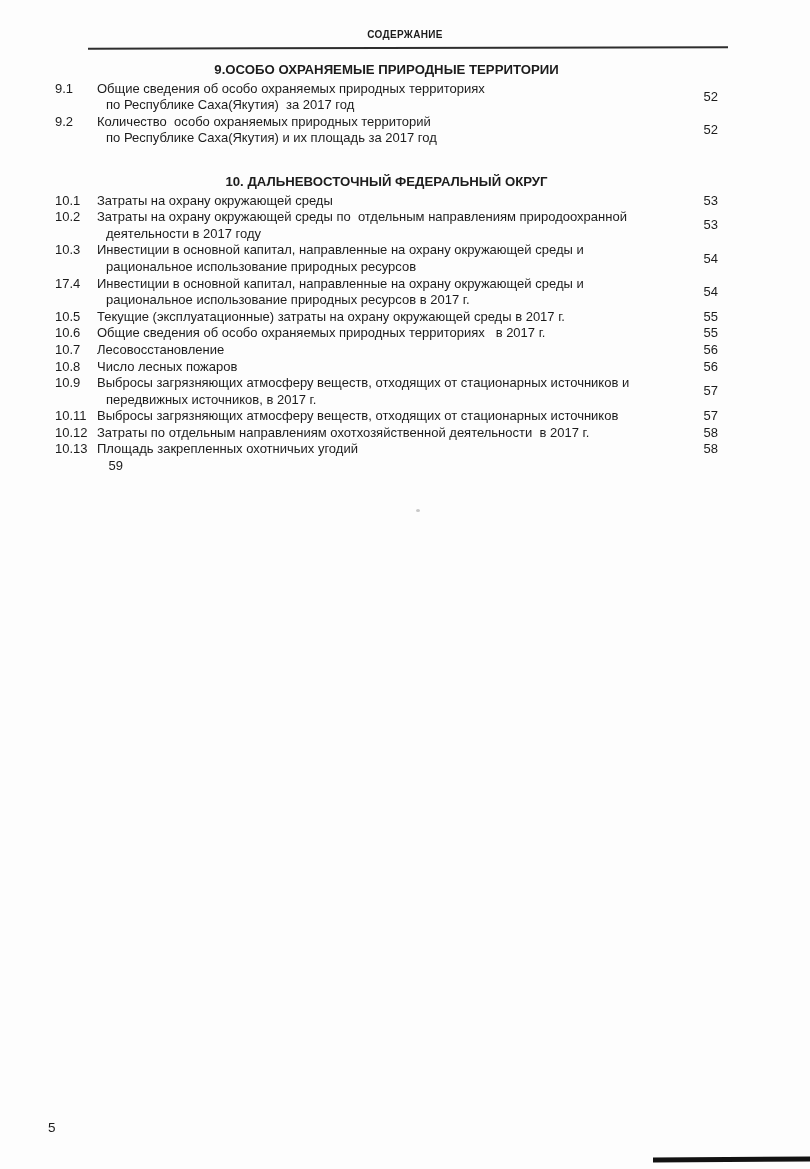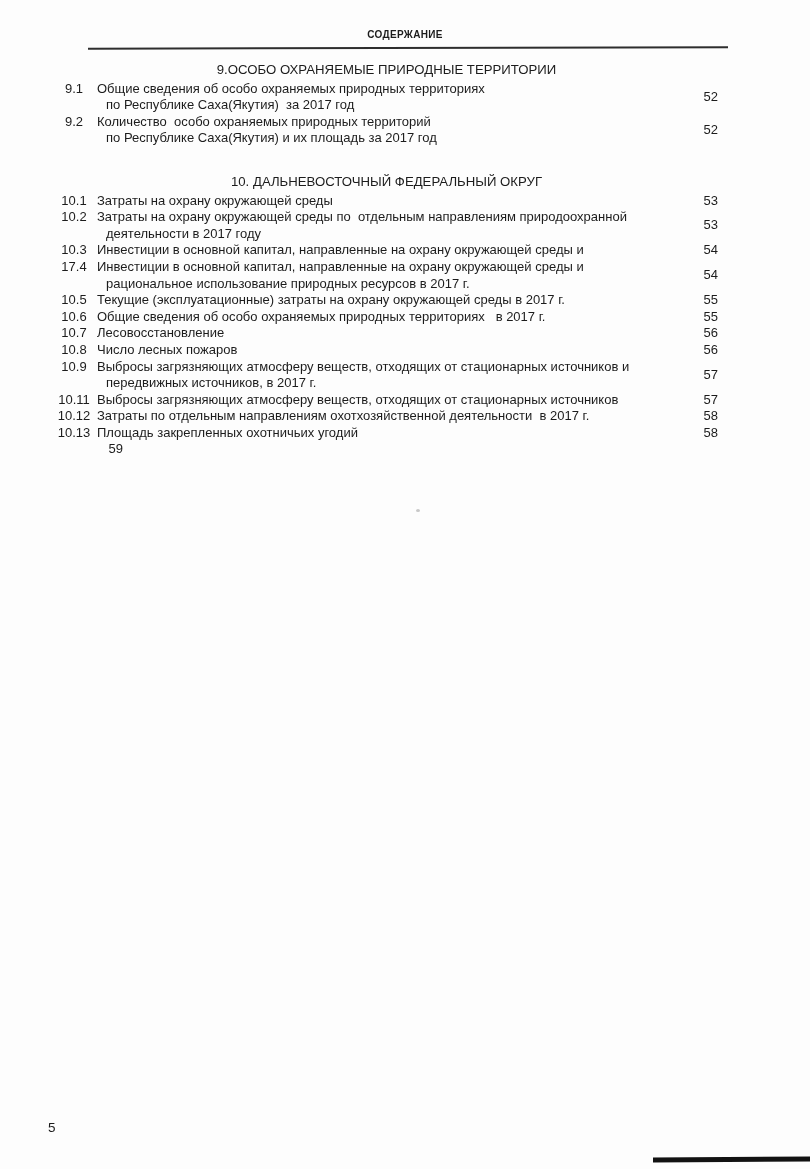"9.ОСОБО ОХРАНЯЕМЫЕ ПРИРОДНЫЕ ТЕРРИТОРИИ" .section-title { font-weight: 400 -> 700 }
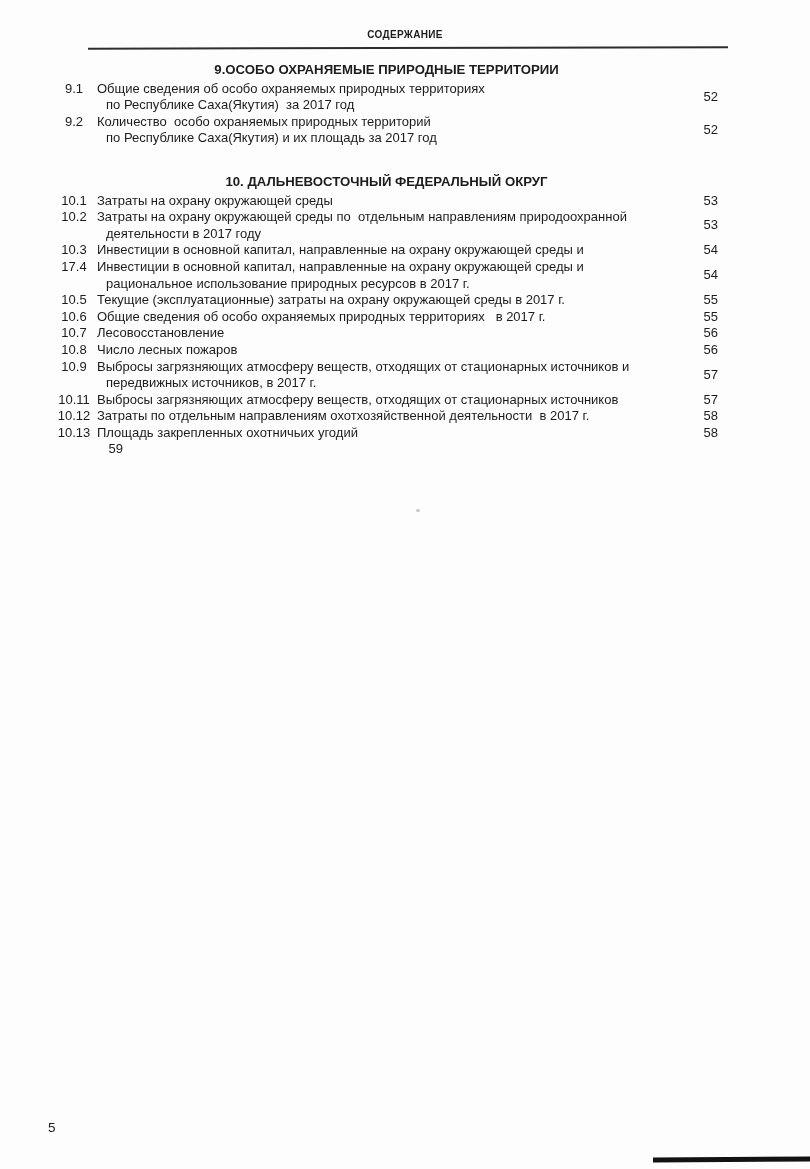"9.1" .toc-num { text-align: center -> left }
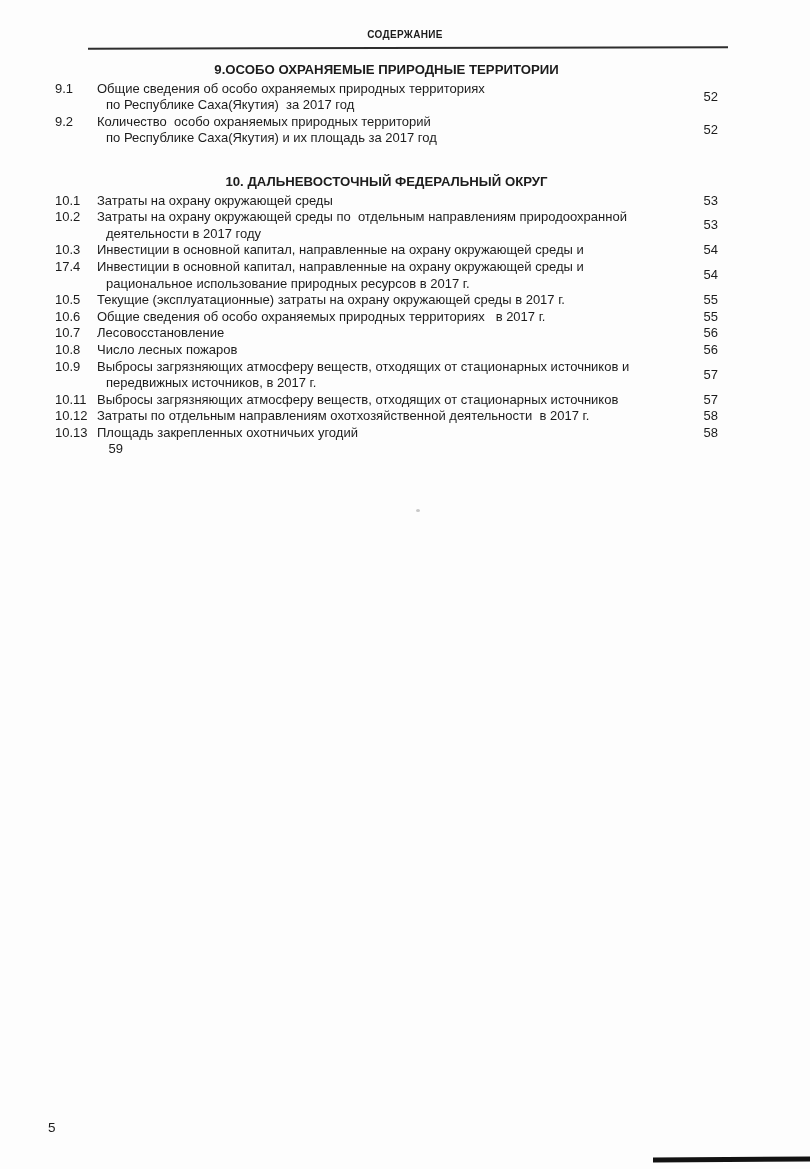"рациональное использование природных ресурсов" div.toc-line { html: none -> <div>рациональное использование природных ресурсов</div> }
